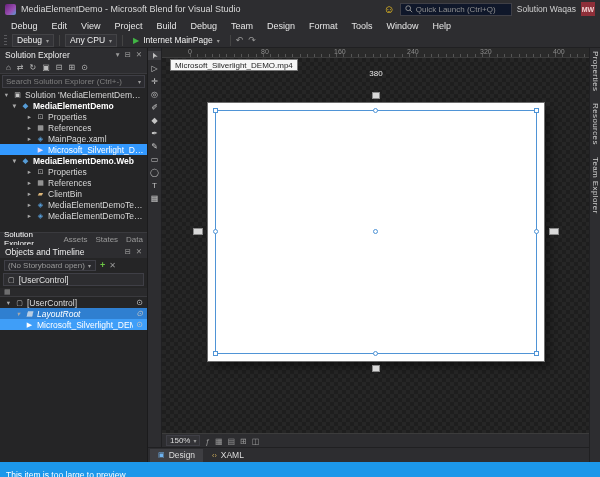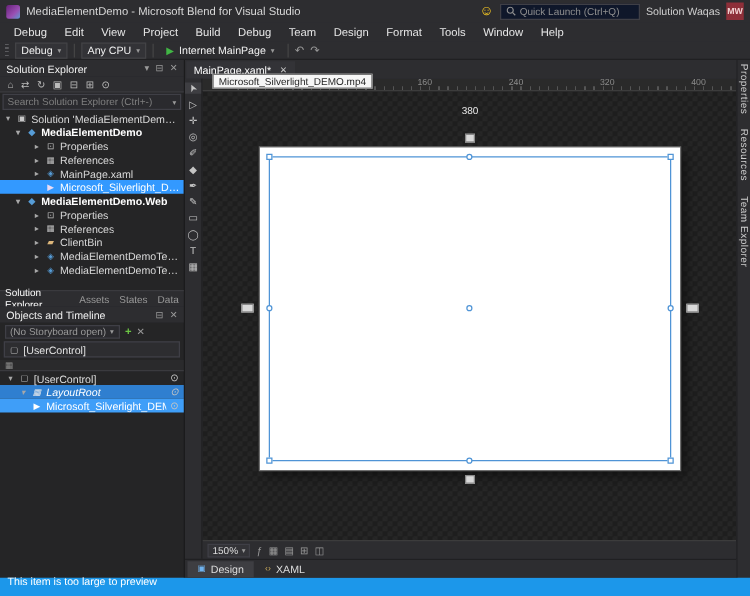"MainPage.xaml*" div.doc-tabs { html: <div> <span> <span>MainPage.xaml*</span> <span>✕</span> </span> </div> -> none }
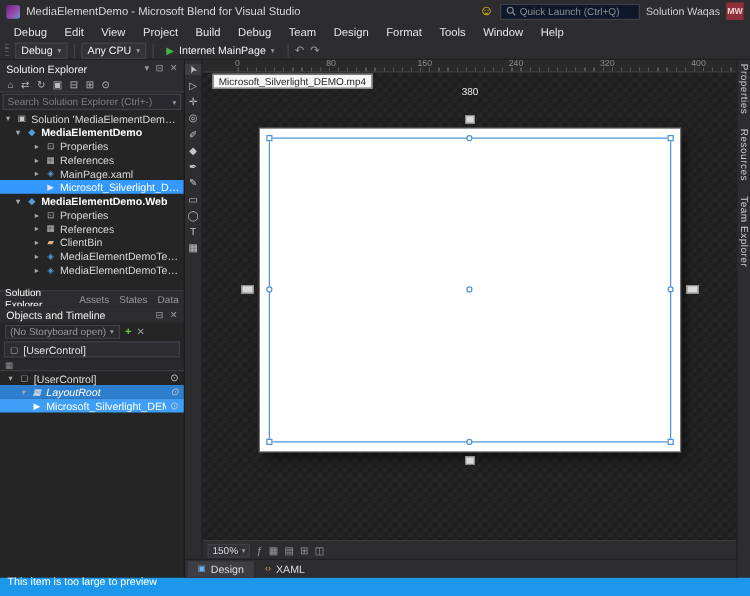"150%" .zoombar { align-items: center -> flex-end; padding: 7px 4px -> 1px 4px }
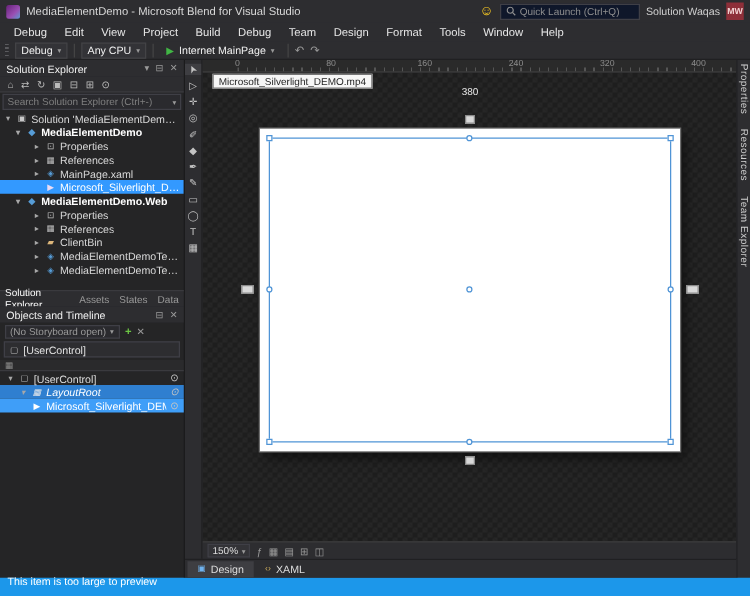"This item is too large" .statusbar { align-items: flex-end -> flex-start }
